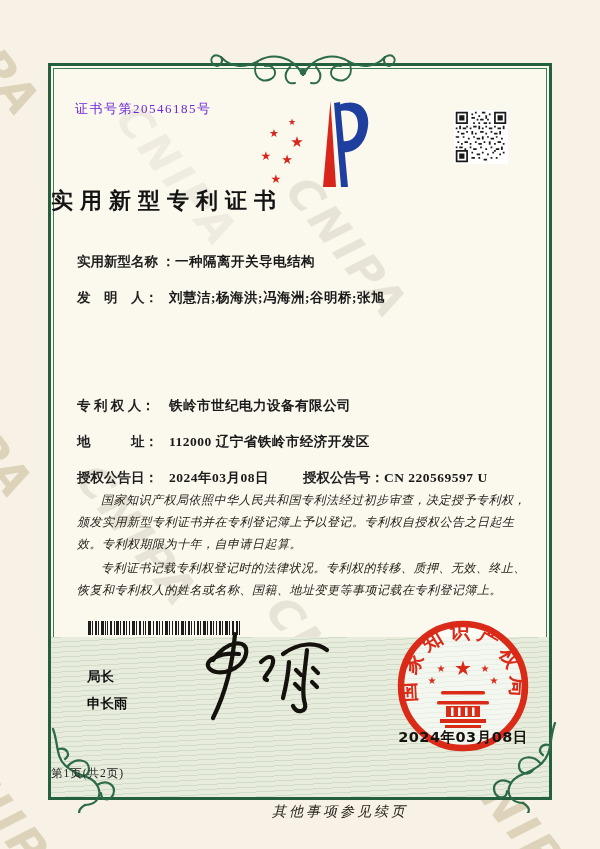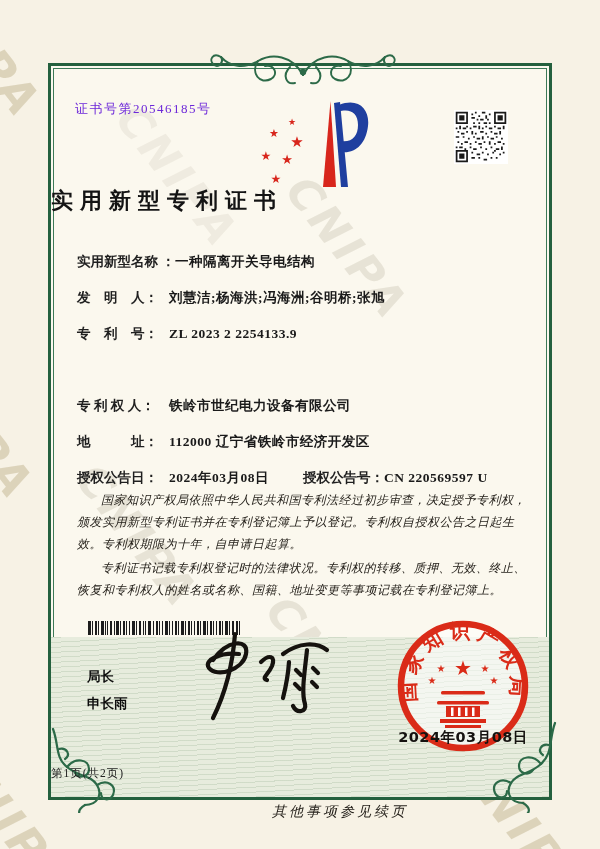"专 利 号： ZL 2023" div.abs { html: <div> <span>专 利 号：</span><span>ZL 2023 2 2254133.9</span> </div> -> none }
